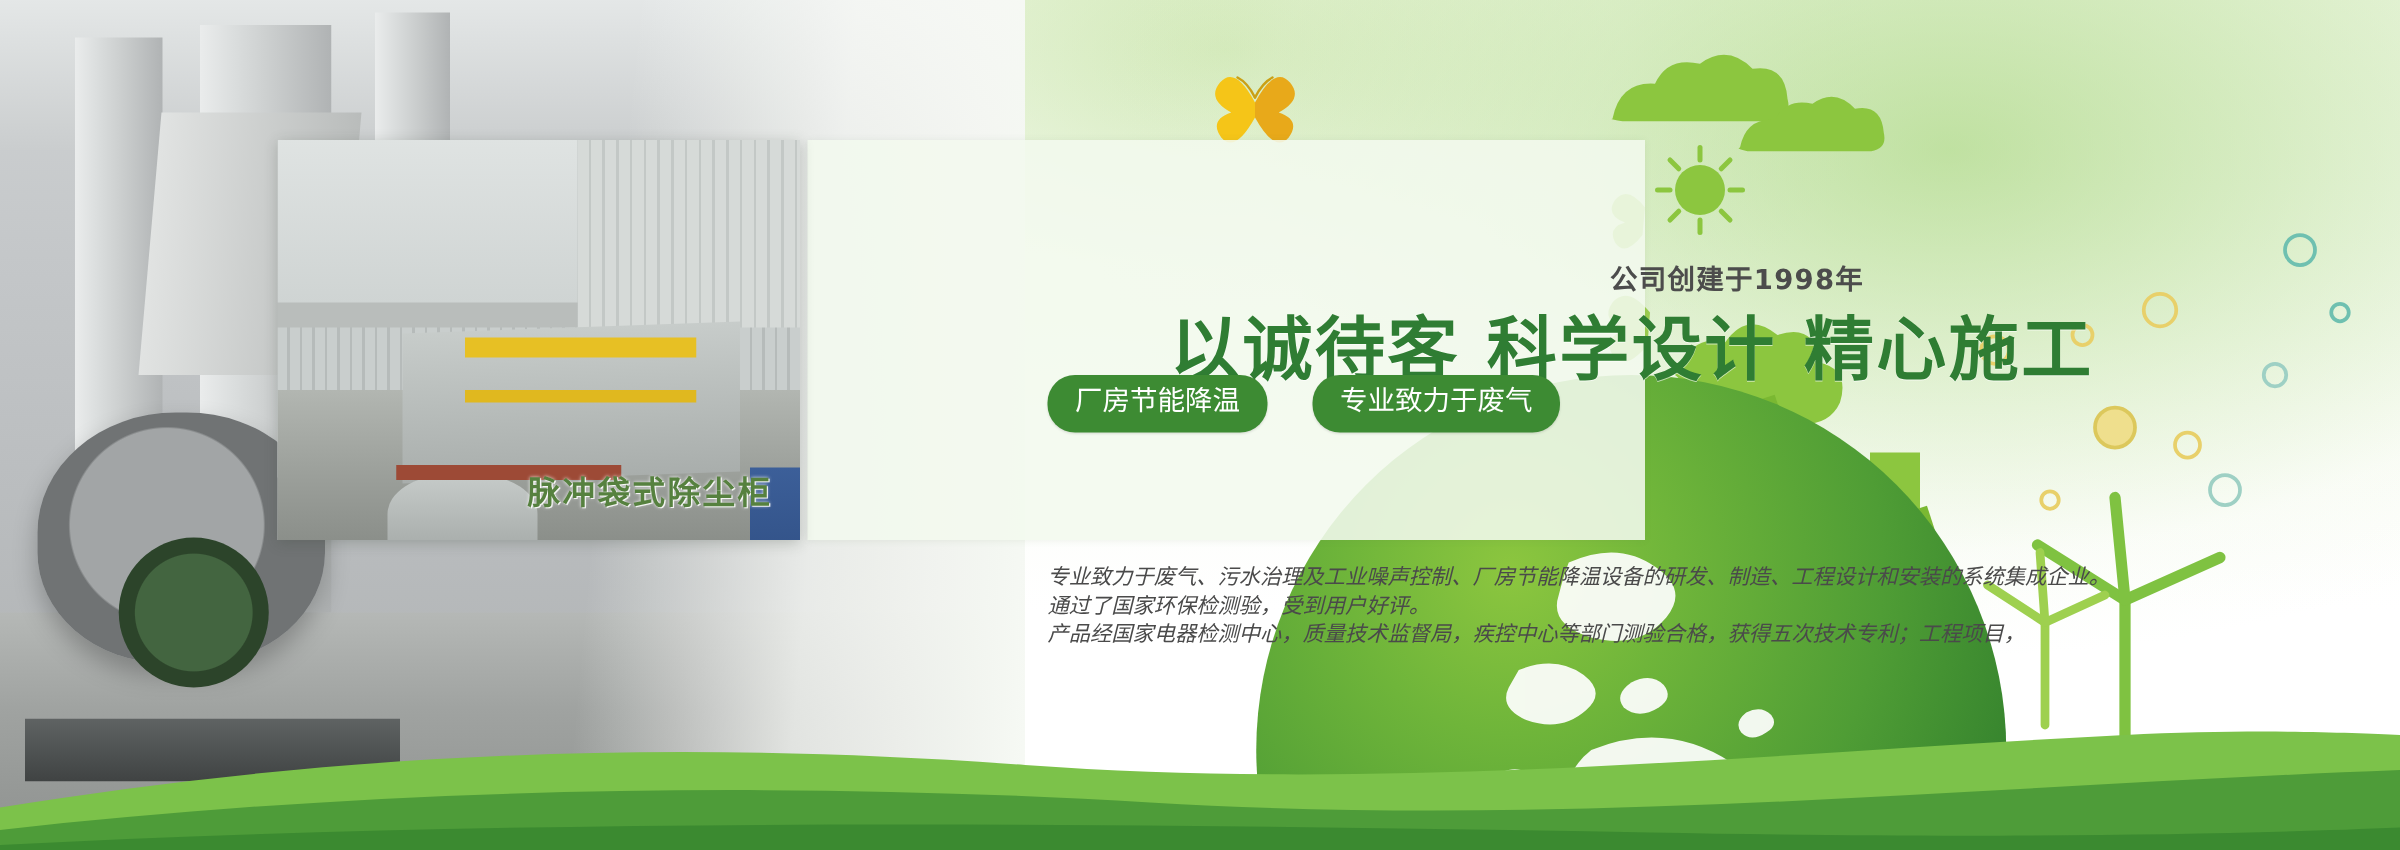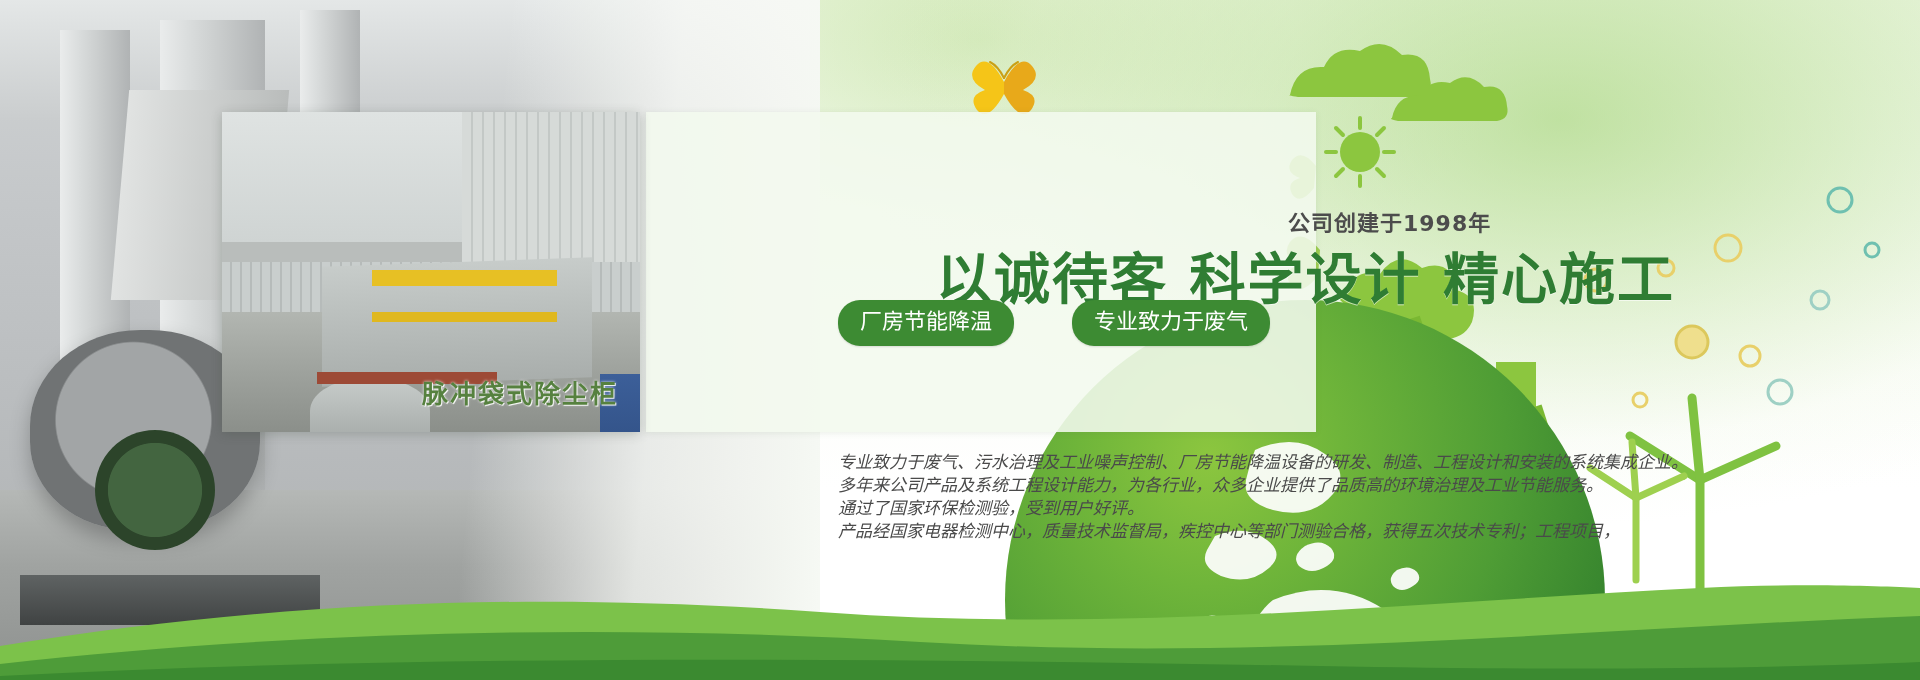"厂房节能降温" .pill-row { gap: 58px -> 36px }
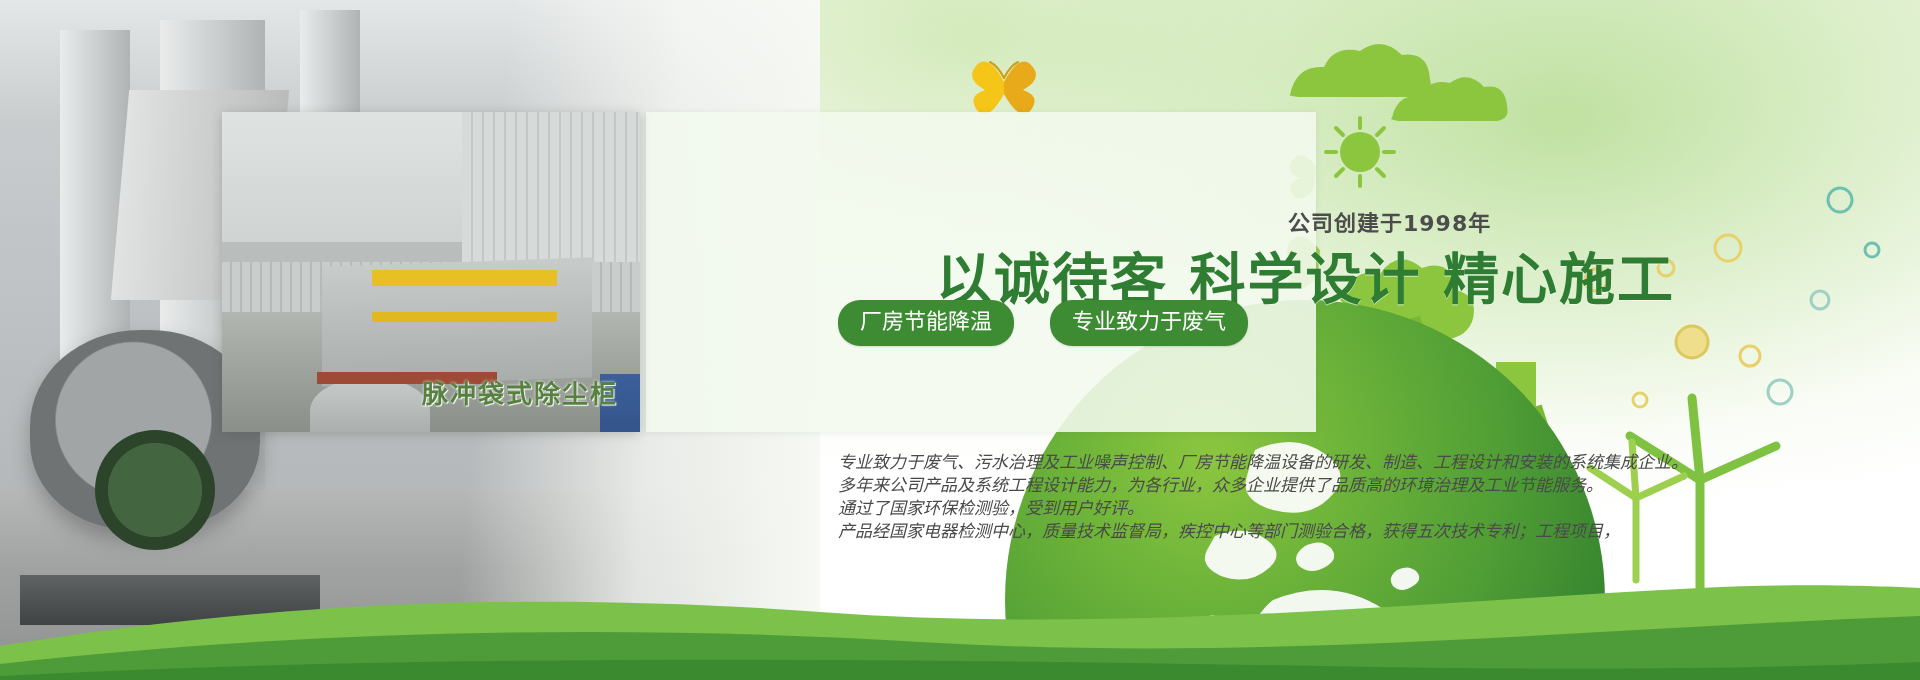"多年来公司产品及系统工程设计能力，为各行业，众多企业提供了品质高的环境治理及工业" div { html: <div>多年来公司产品及系统工程设计能力，为各行业，众多企业提供了品质高的环境治理及工业节能服务。</div> -> none }
